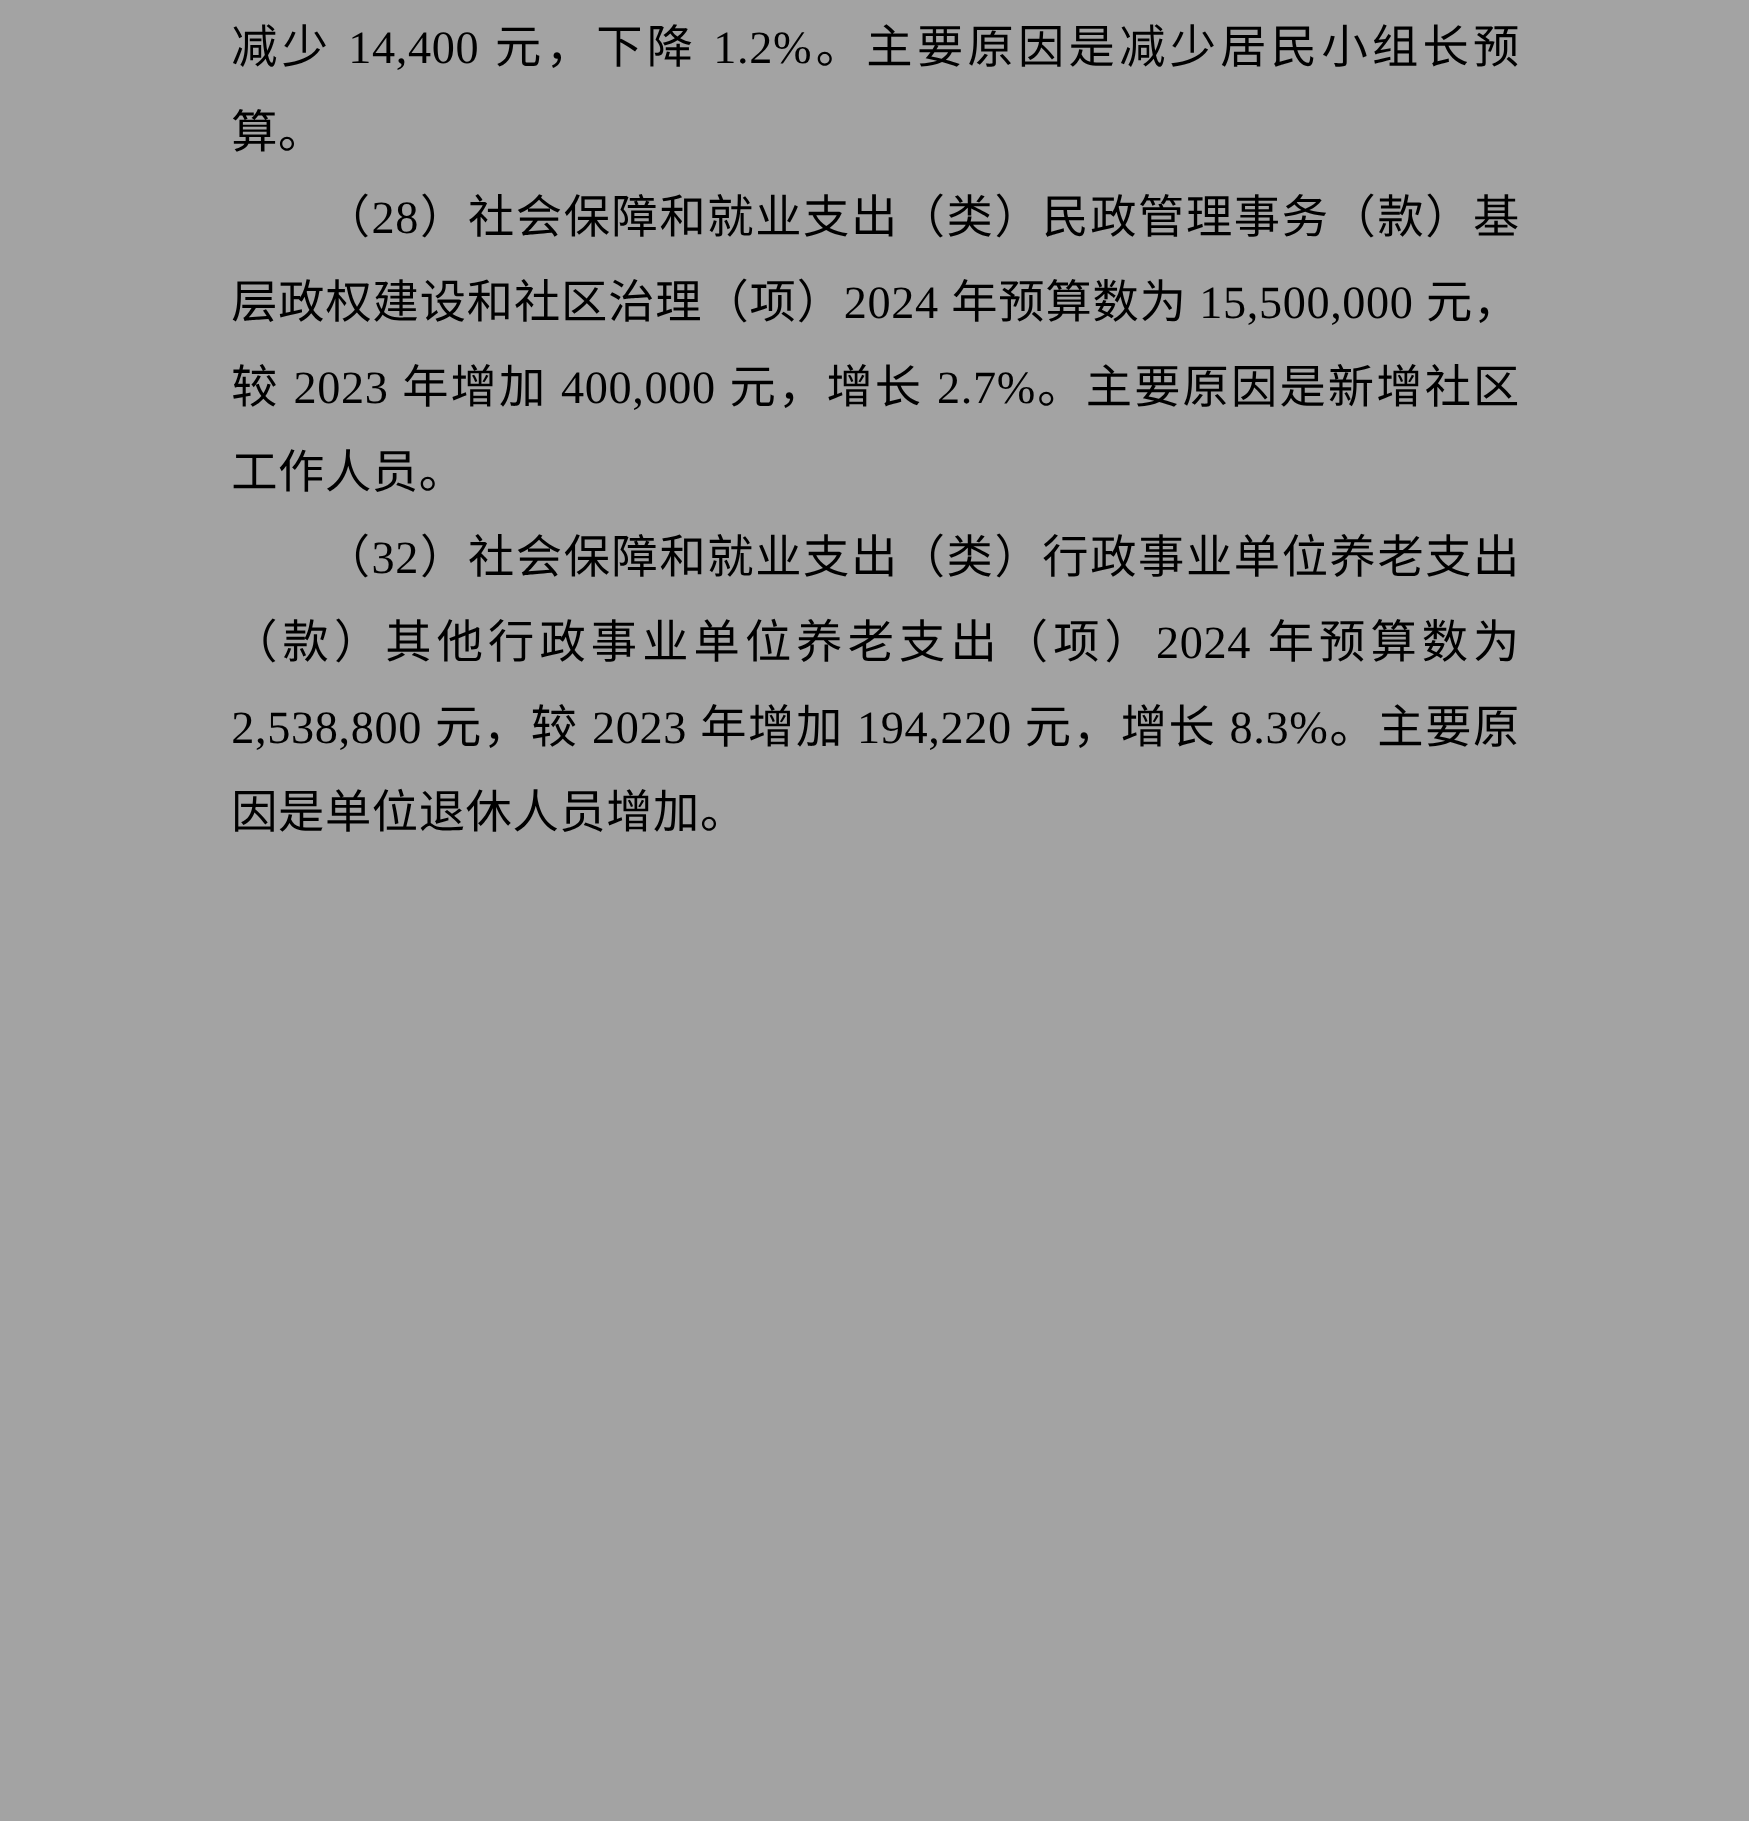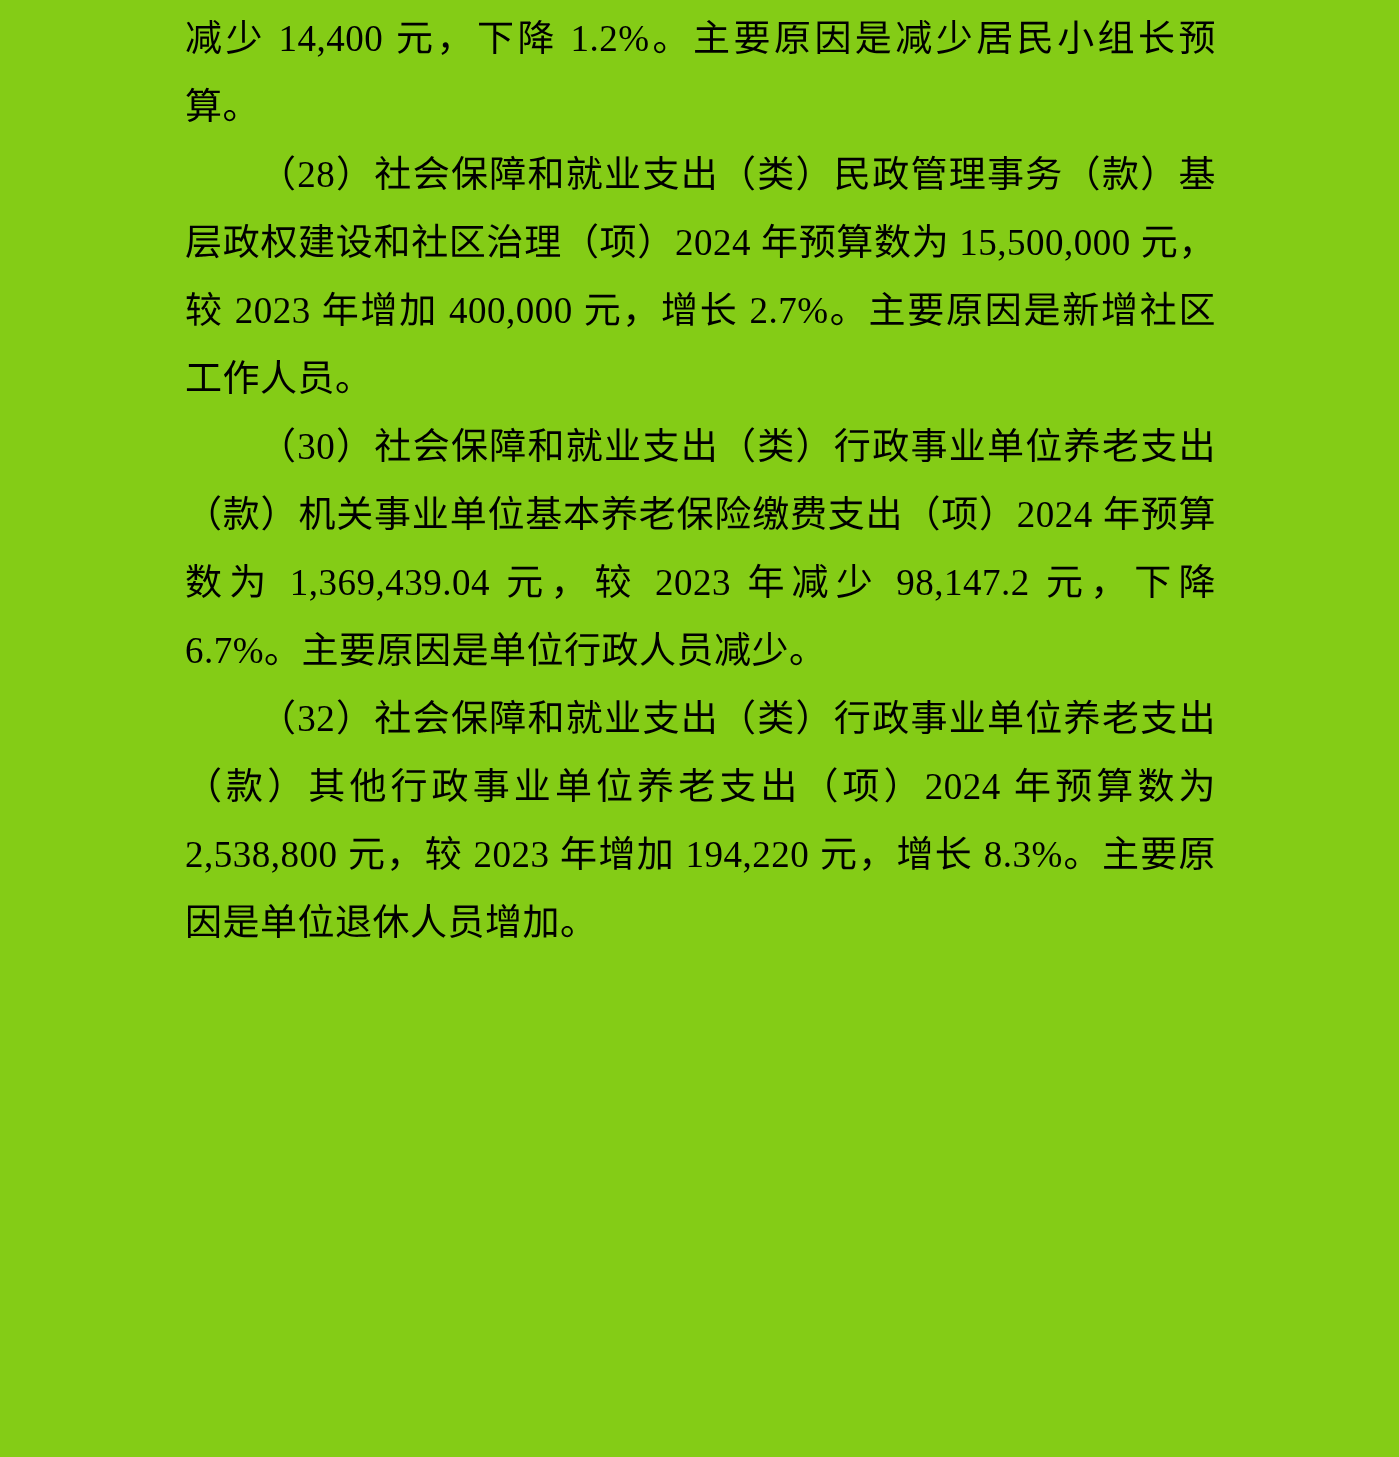"减少 14,400 元，下降 1.2%。主要原因是减少居民小组长预算。" .page { background: #84cc16 -> #a3a3a3 }
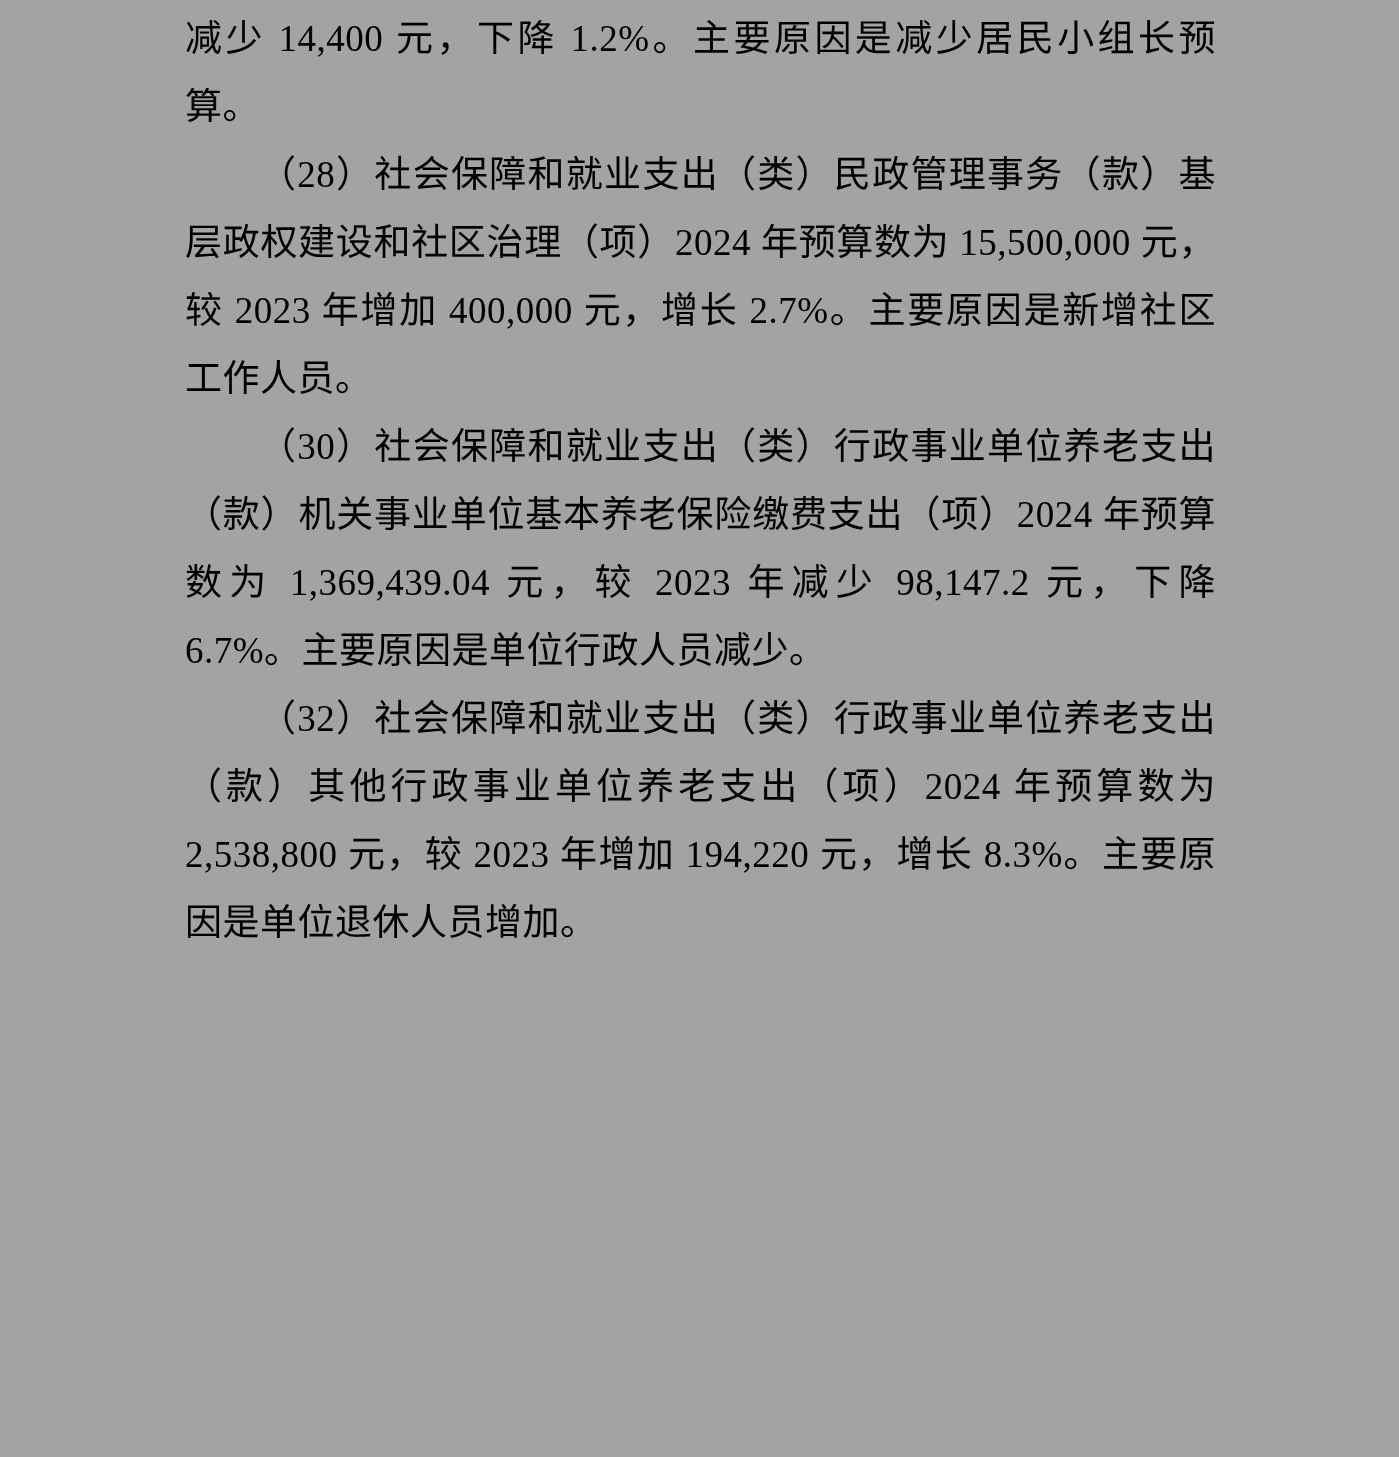"（30）社会保障和就业支出（类）行政事业单位养老支出（款）机关事业单位基本养老保" p.indent { html: <p>（30）社会保障和就业支出（类）行政事业单位养老支出（款）机关事业单位基本养老保险缴费支出（项）2024 年预算数为 1,369,439.04 元，较 2023 年减少 98,147.2 元，下降 6.7%。主要原因是单位行政人员减少。</p> -> none }
